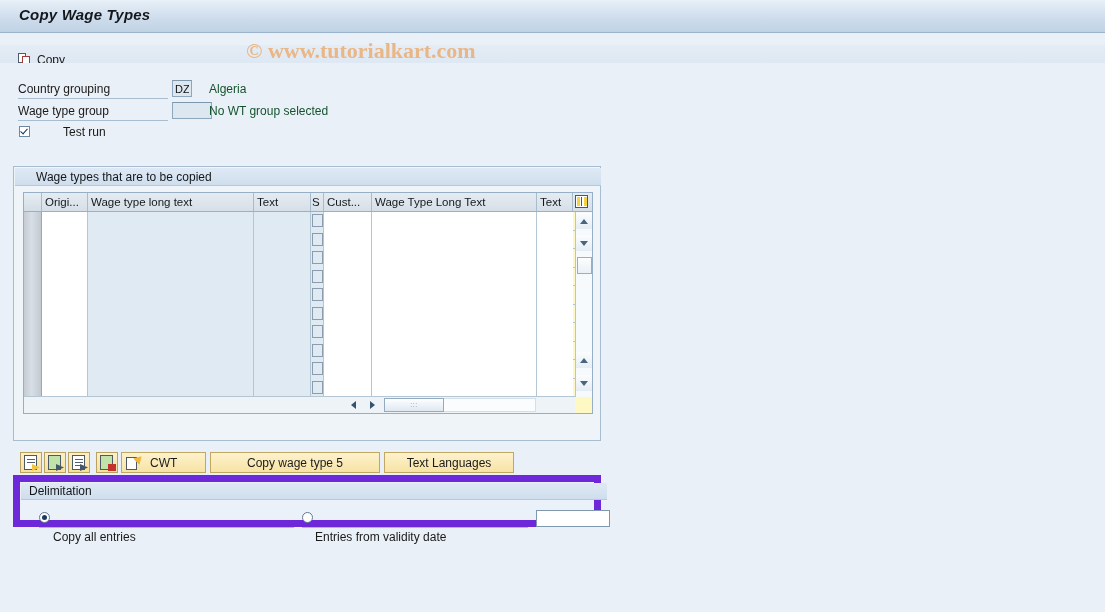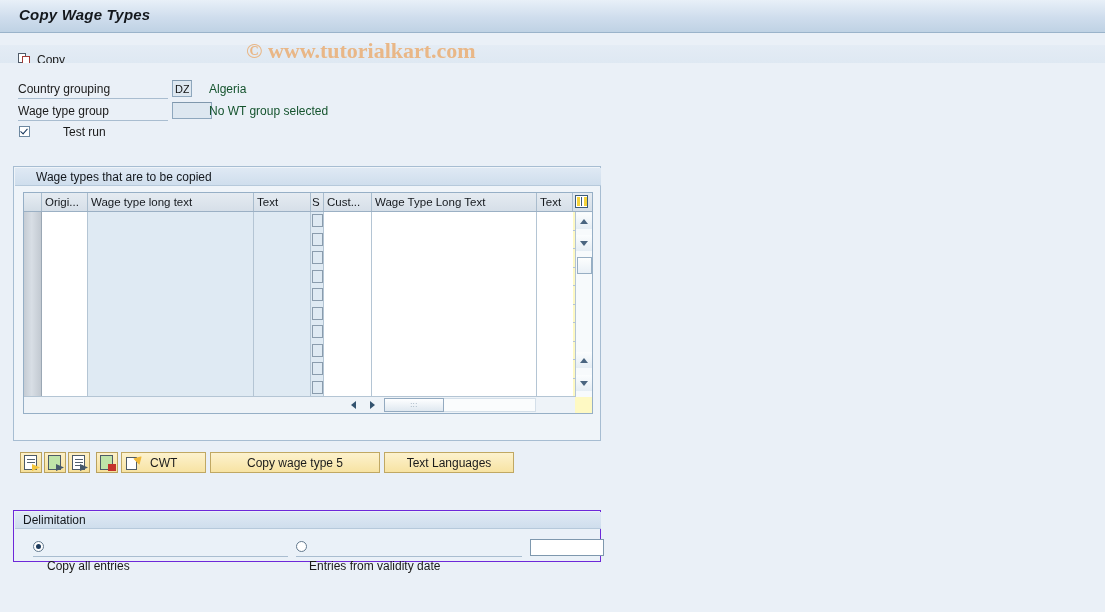"Delimitation" .delim-box { border: 1px solid #6d28d9 -> 7px solid #6d28d9; top: 447px -> 412px }
